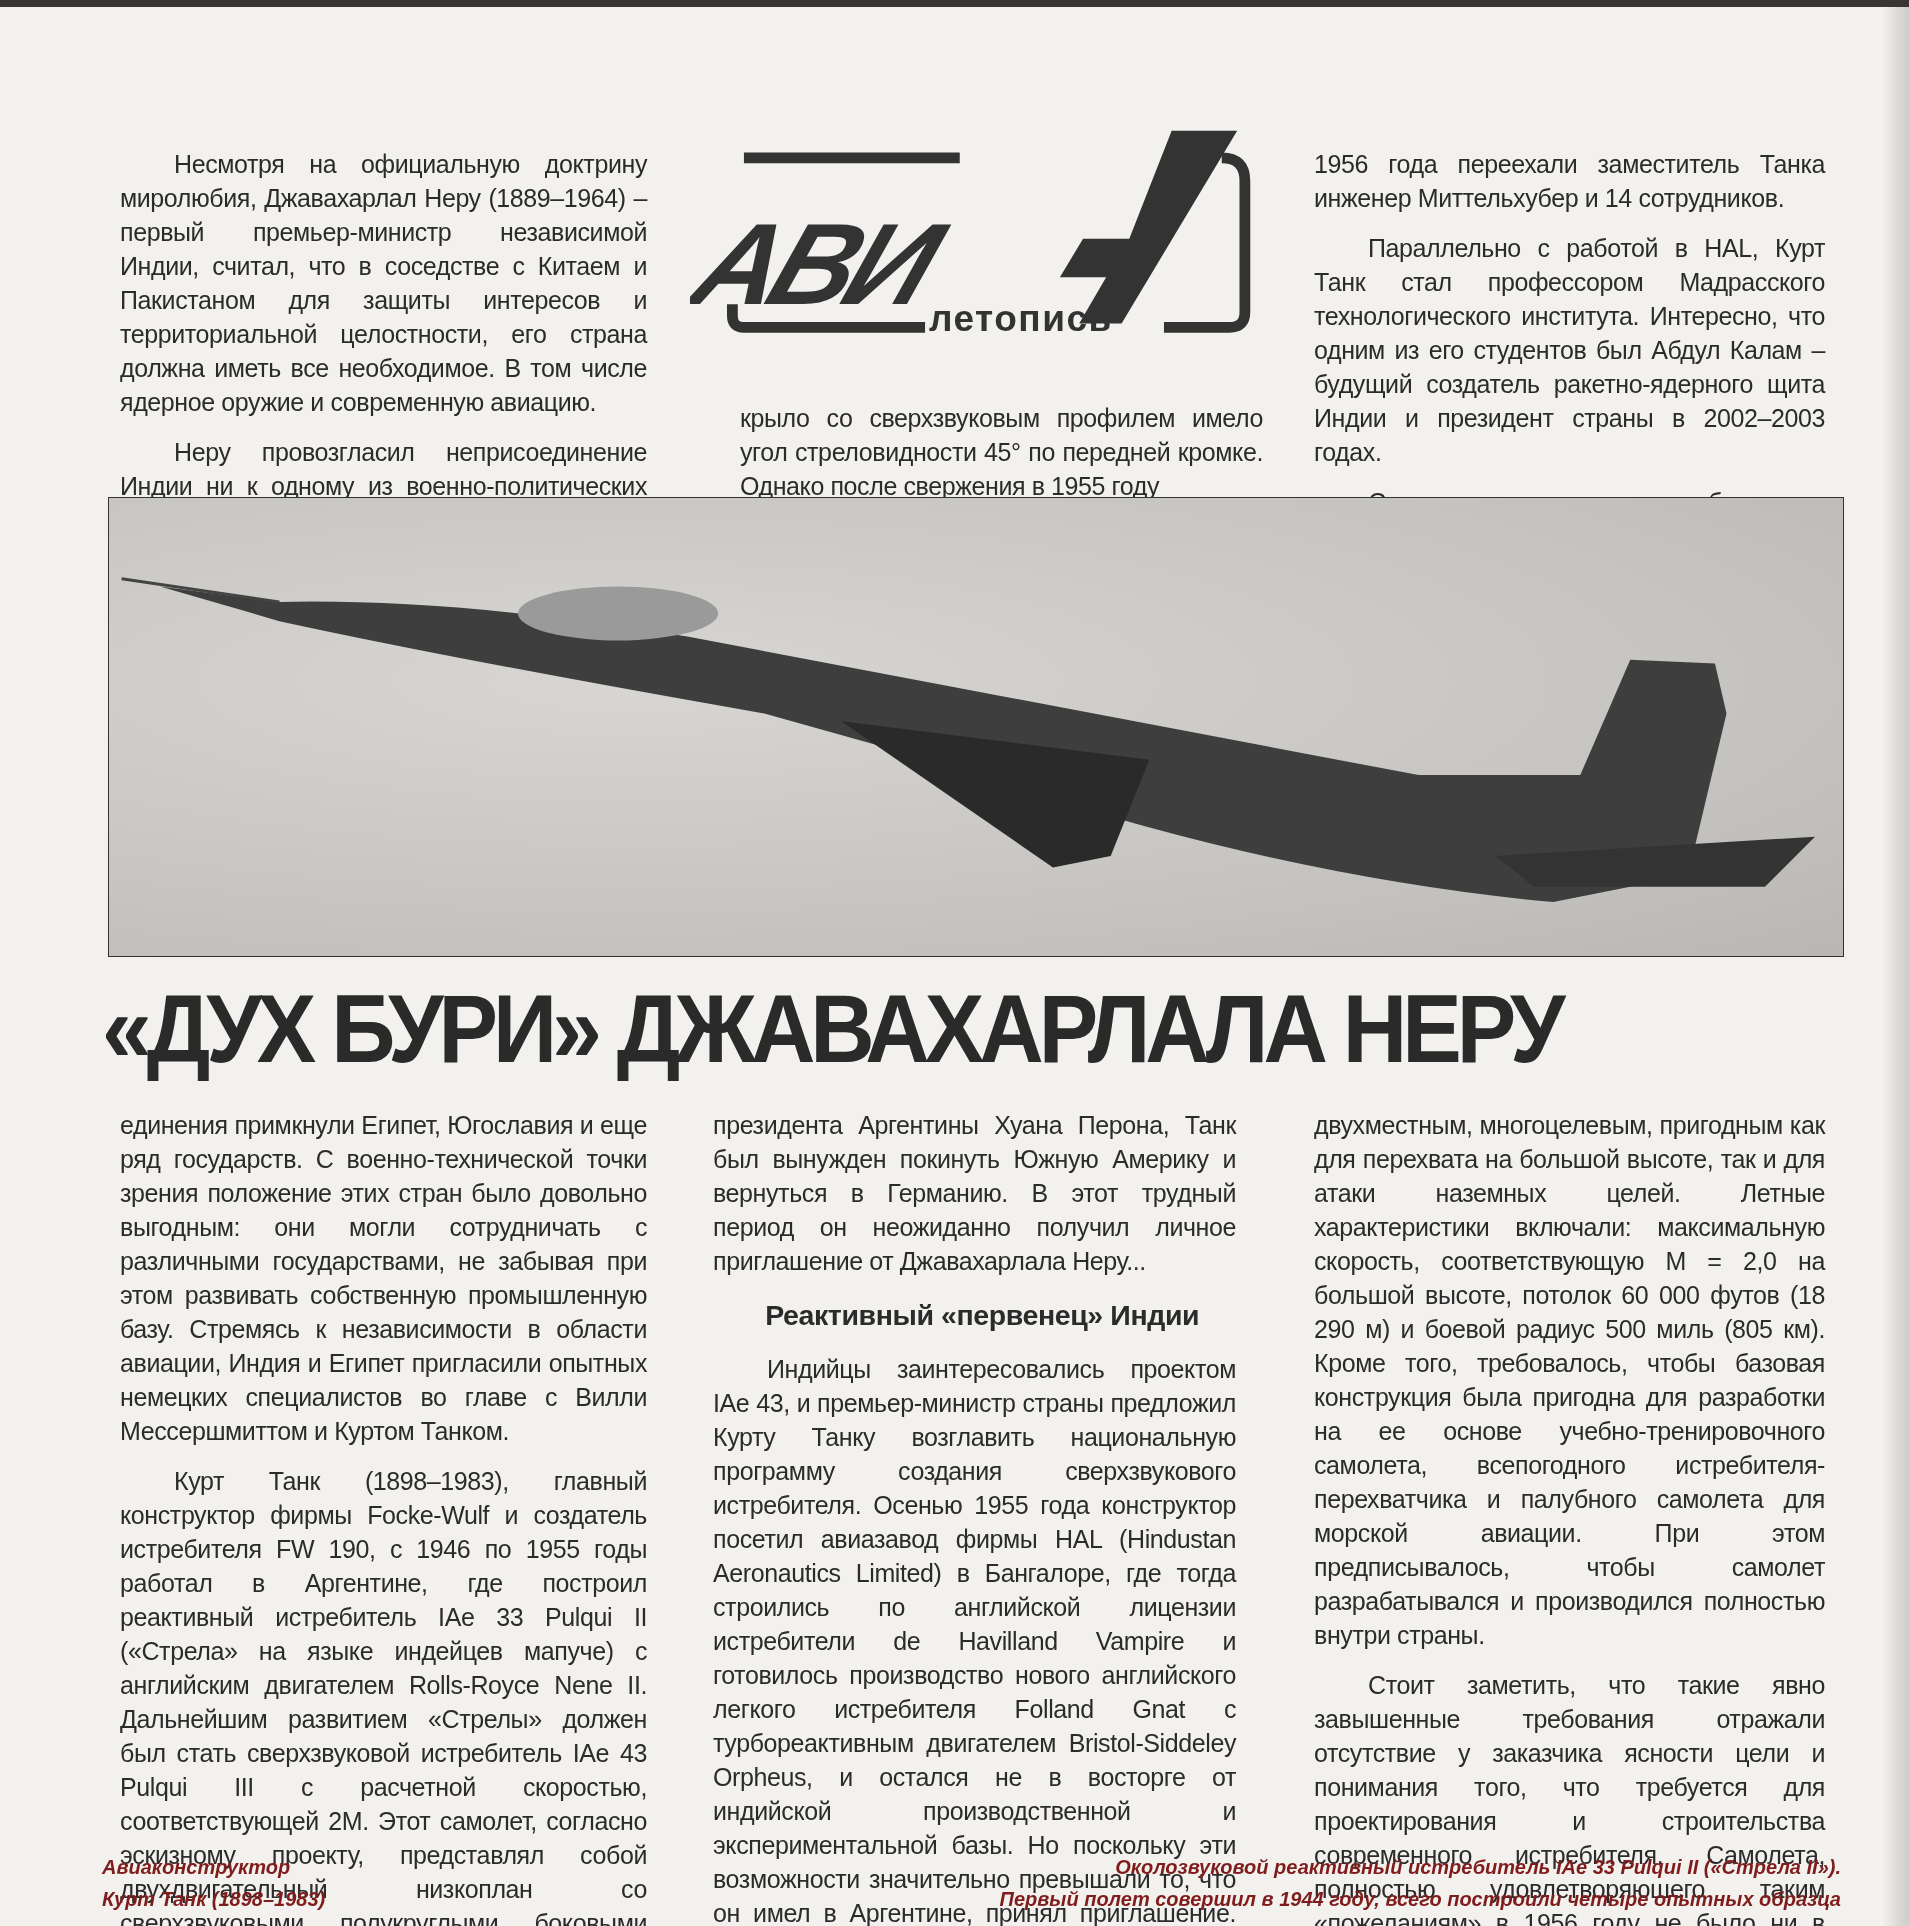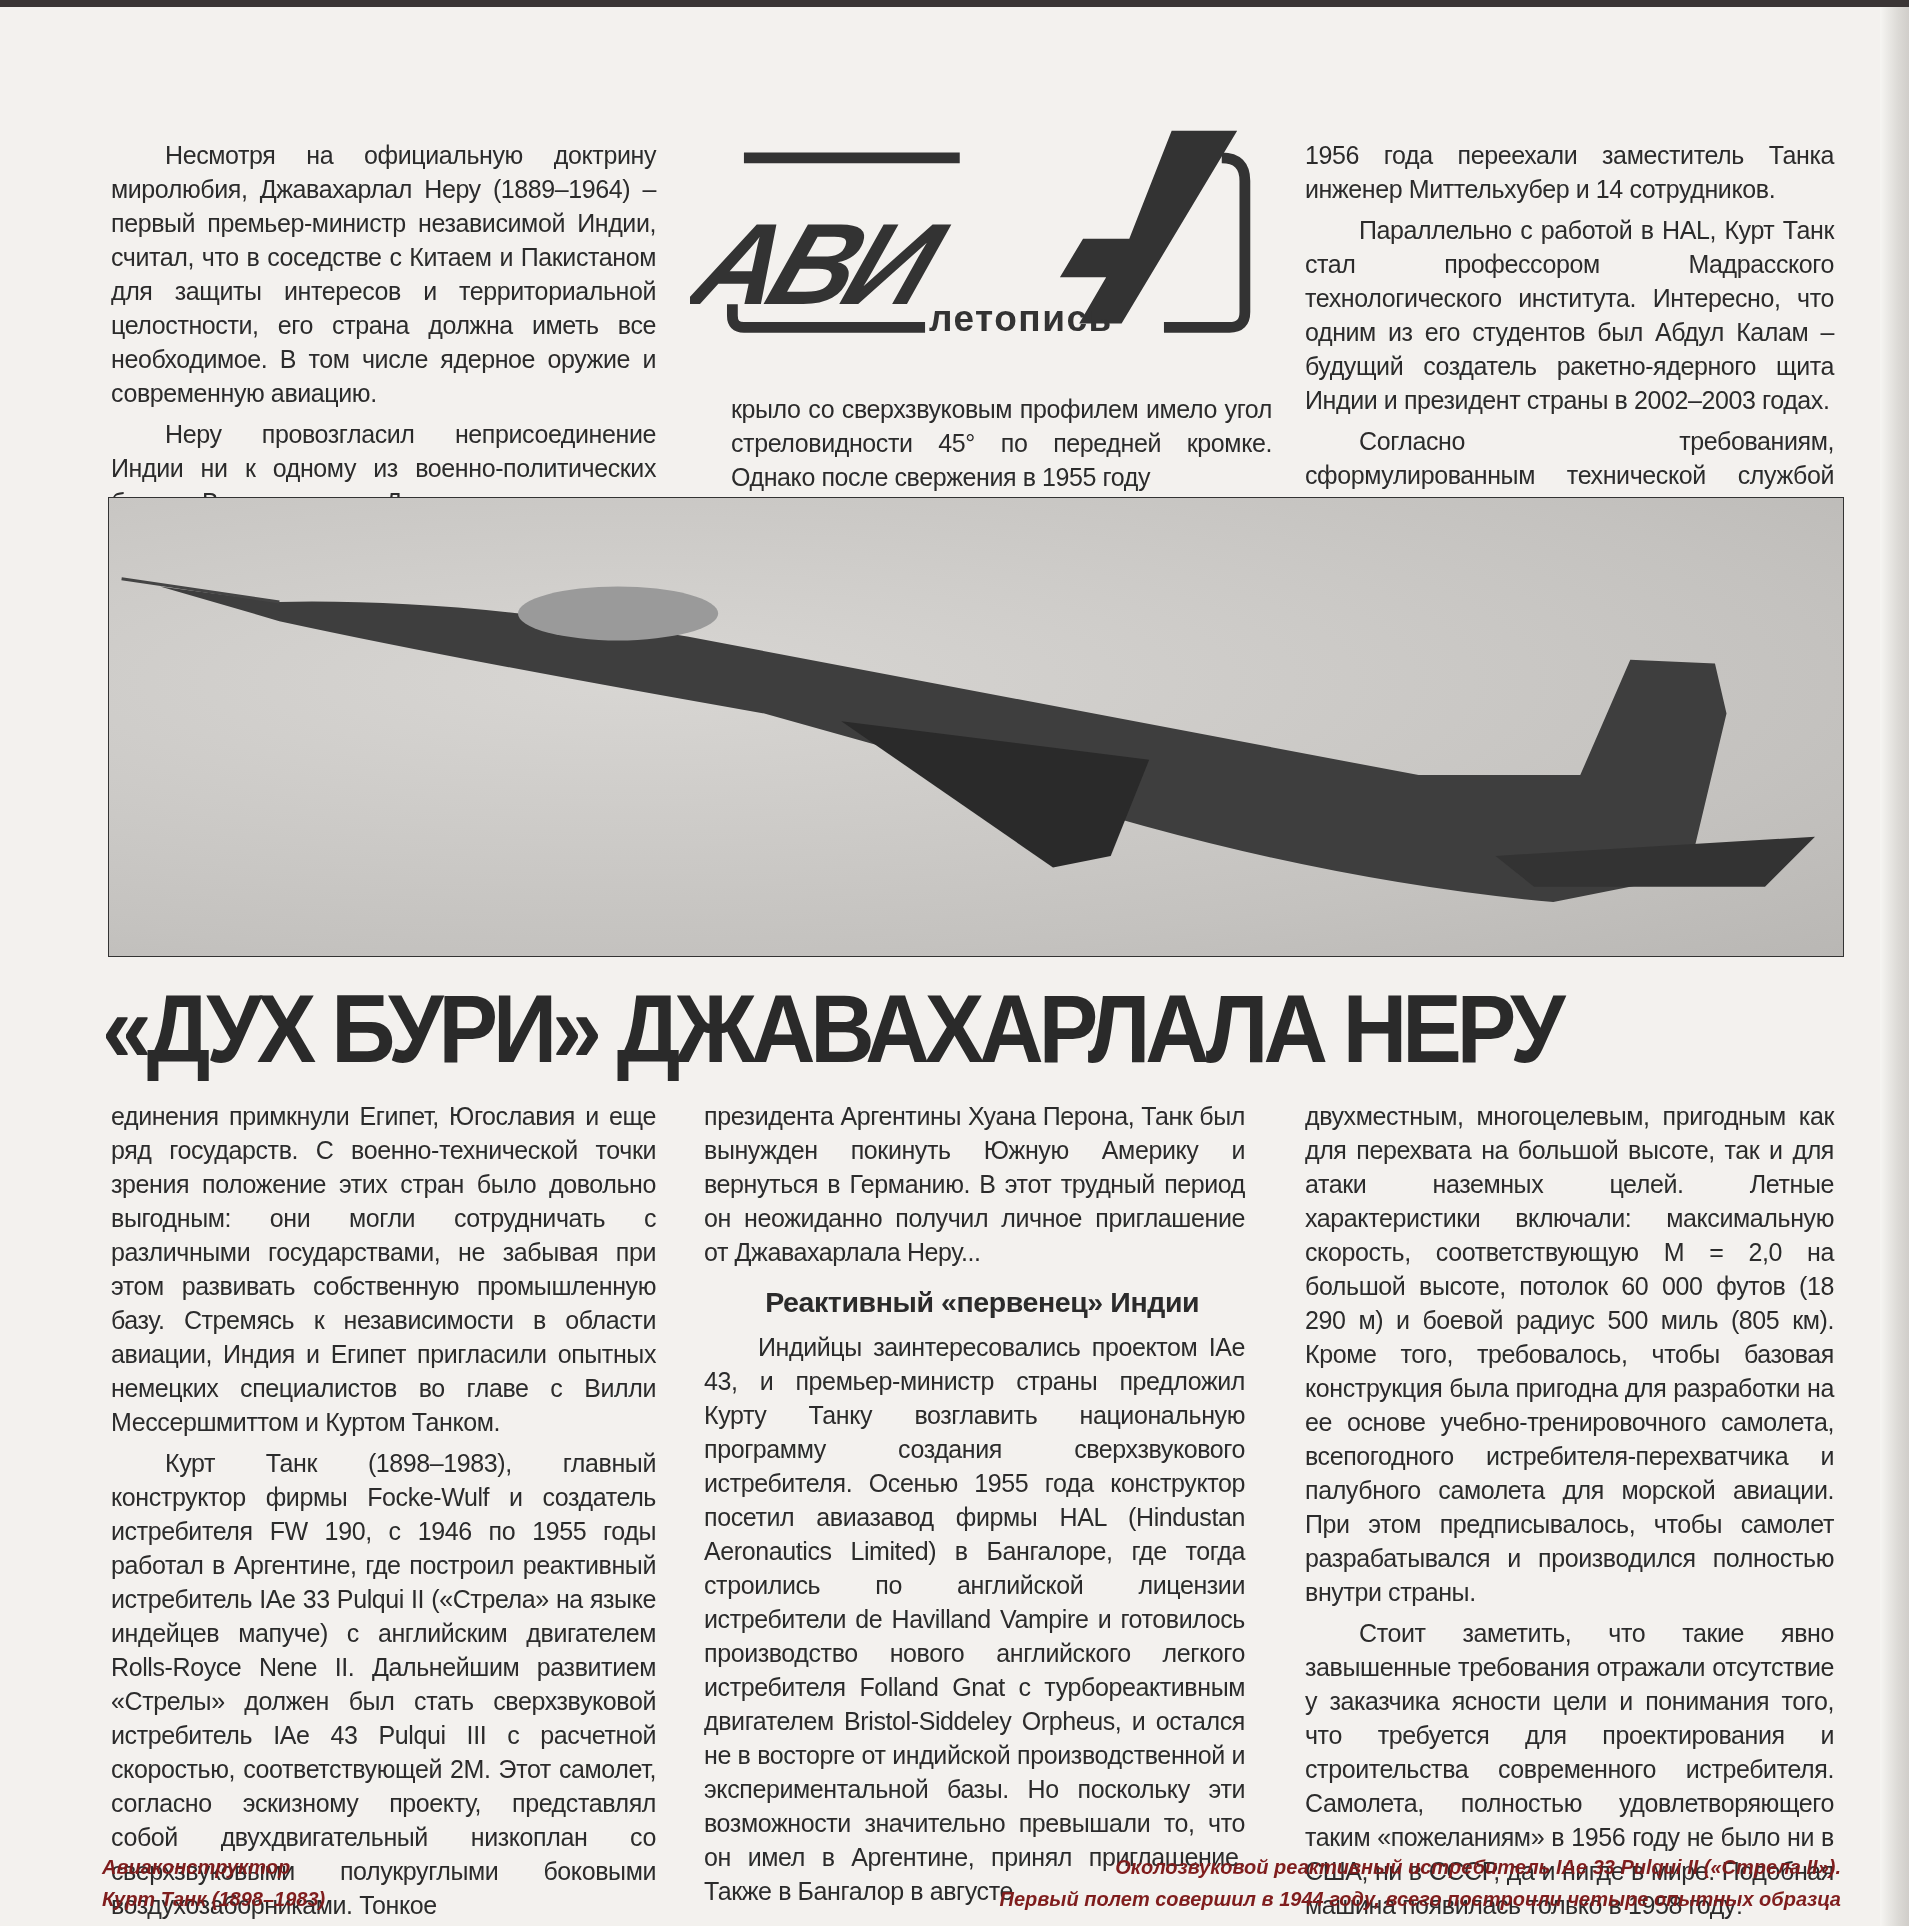"Несмотря на официальную доктрину" .col p { margin: 7px -> 16px }
